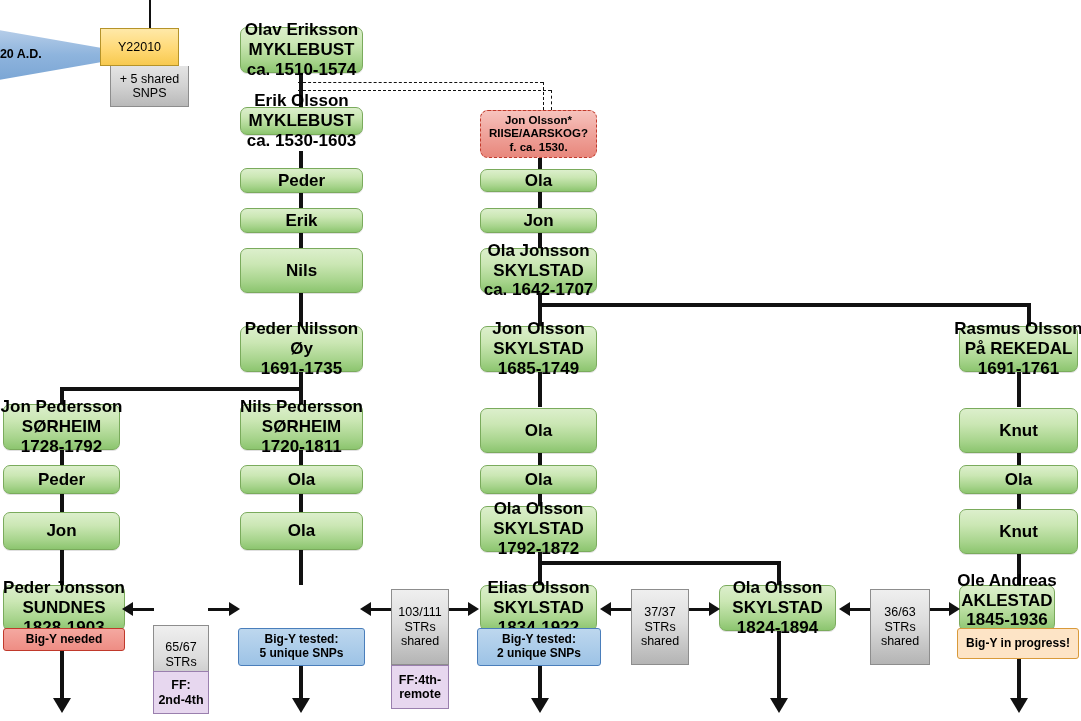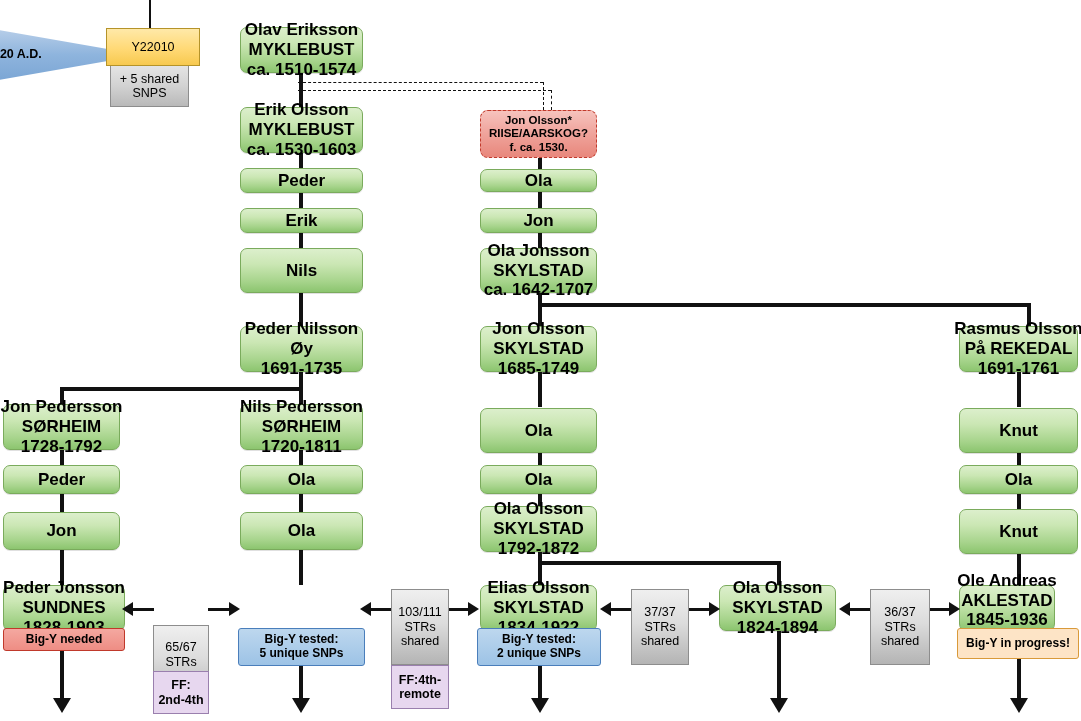"Y22010" div.node { left: 106px -> 100px; width: 94px -> 79px }
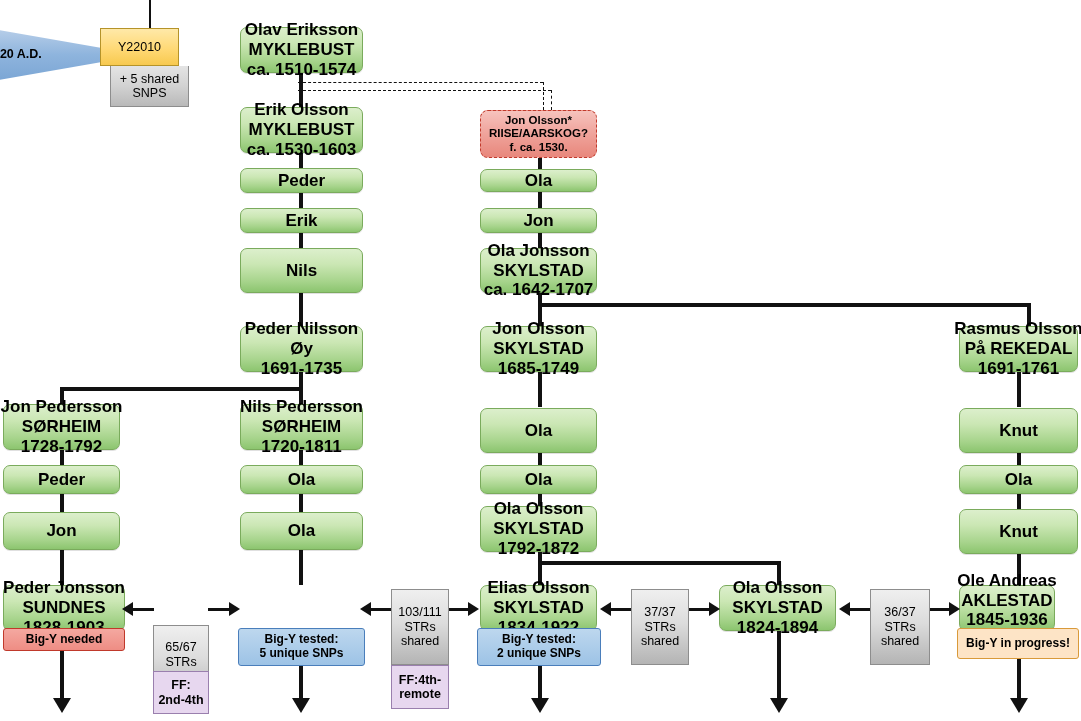"Erik Olsson" div.node { height: 46px -> 28px }
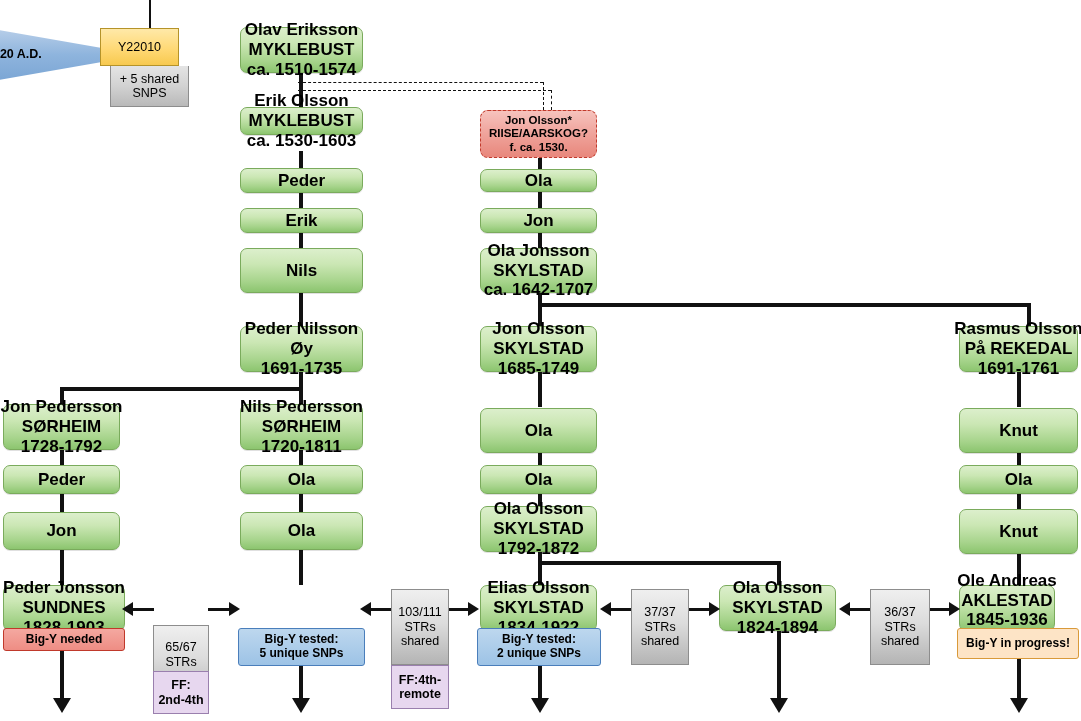"36/37" span.ln { text: 36/37 -> 36/63 }
